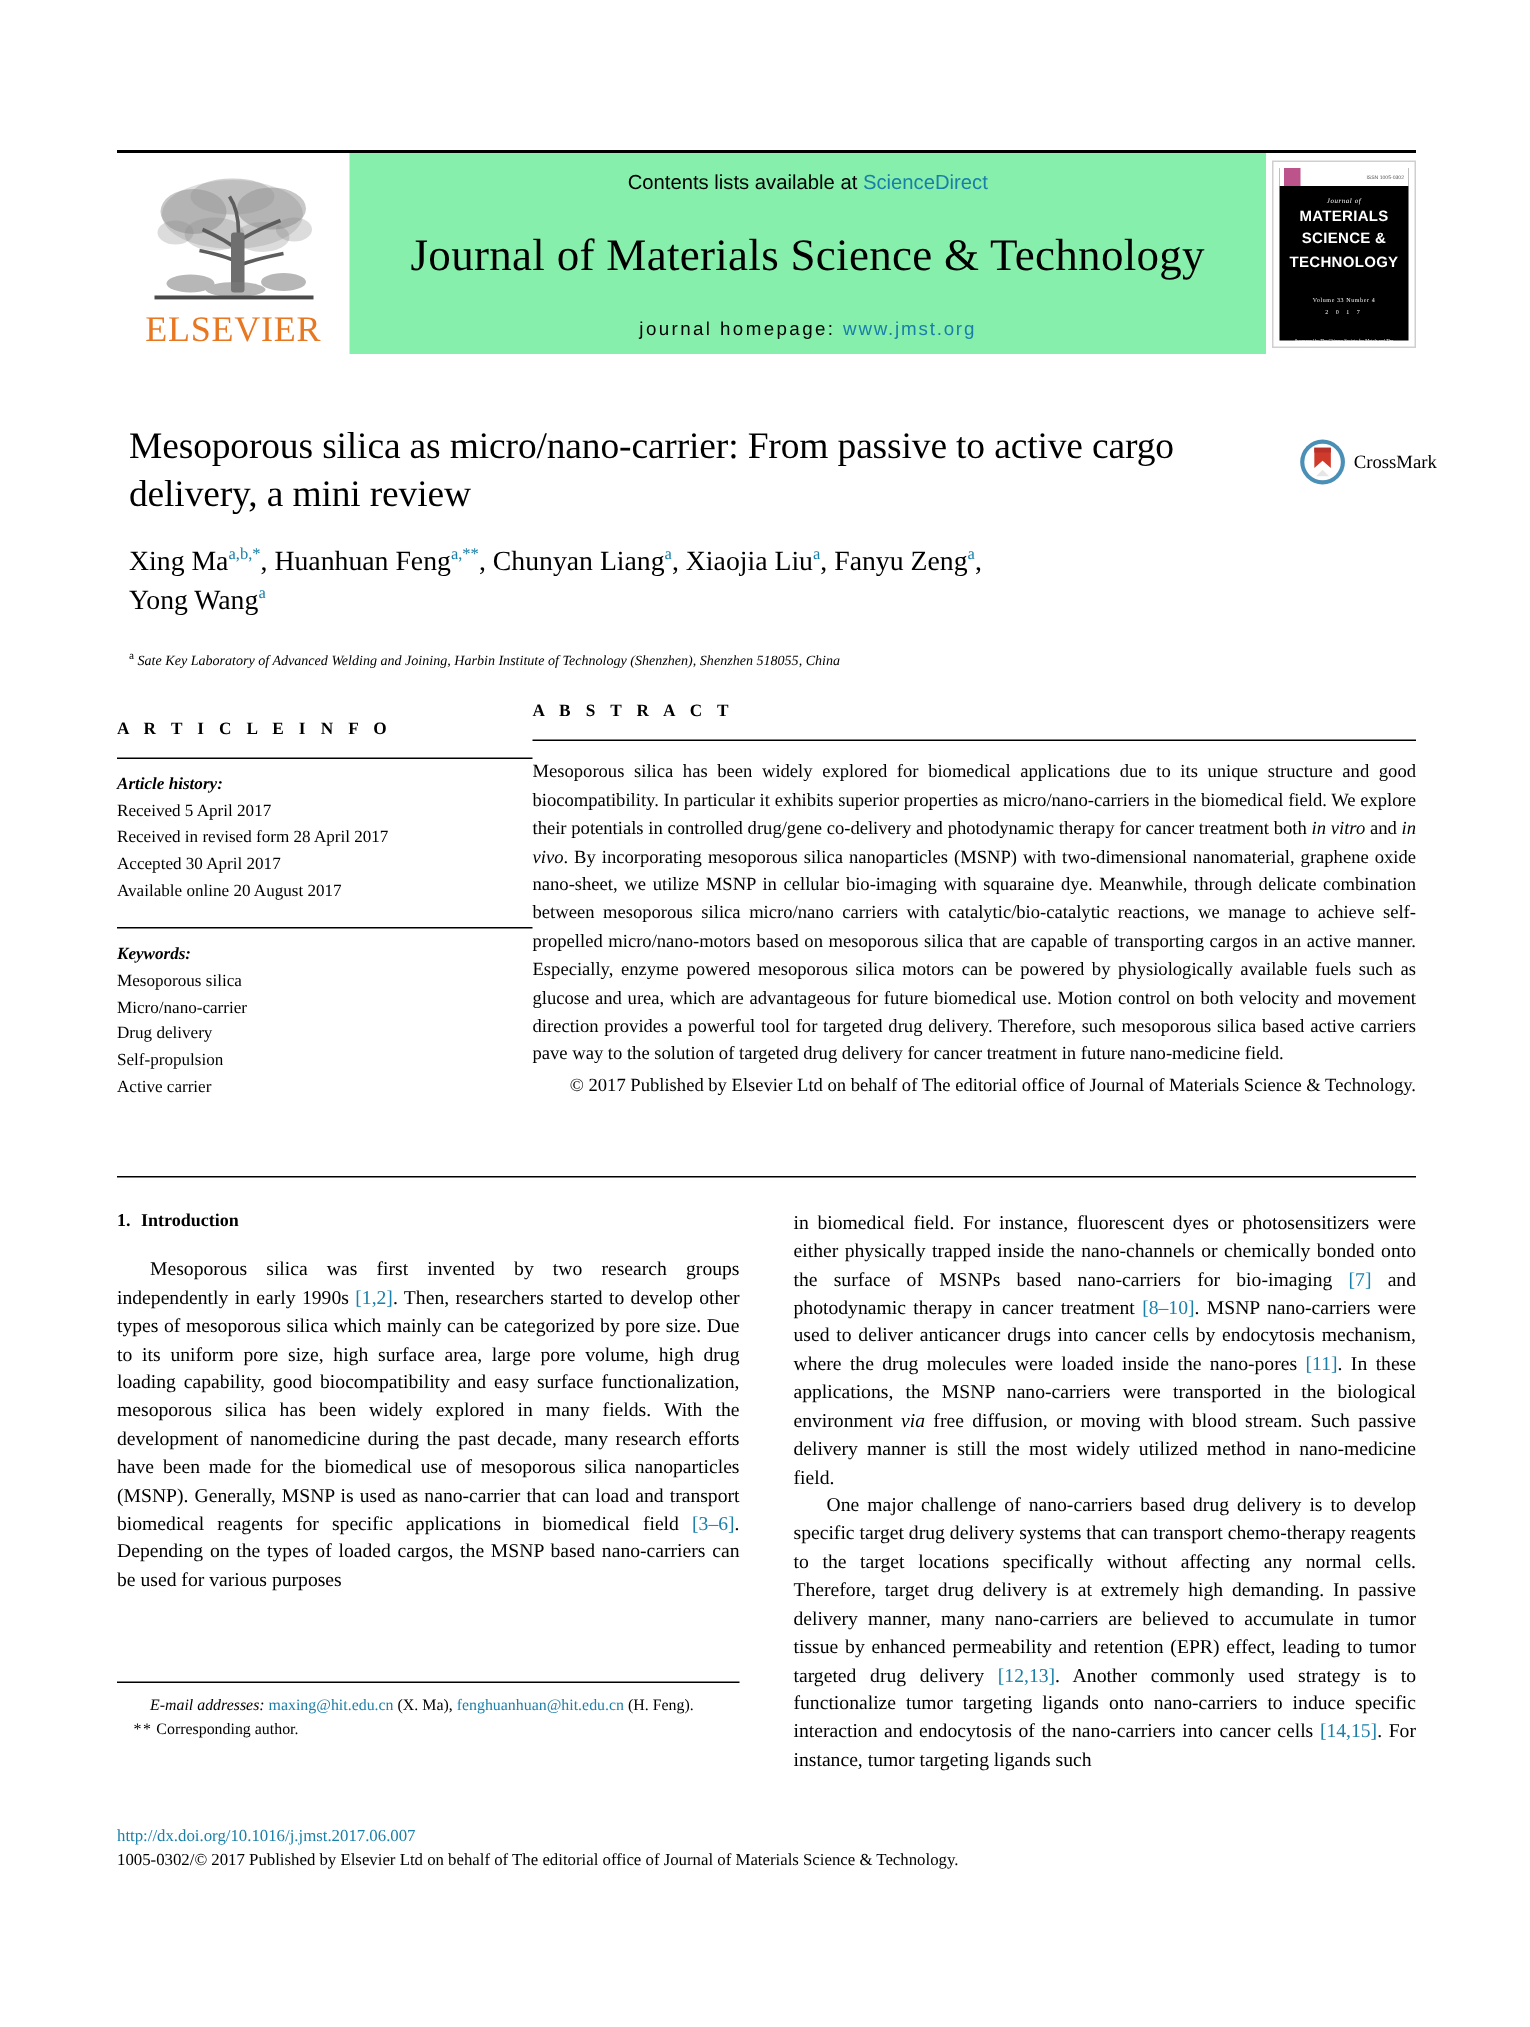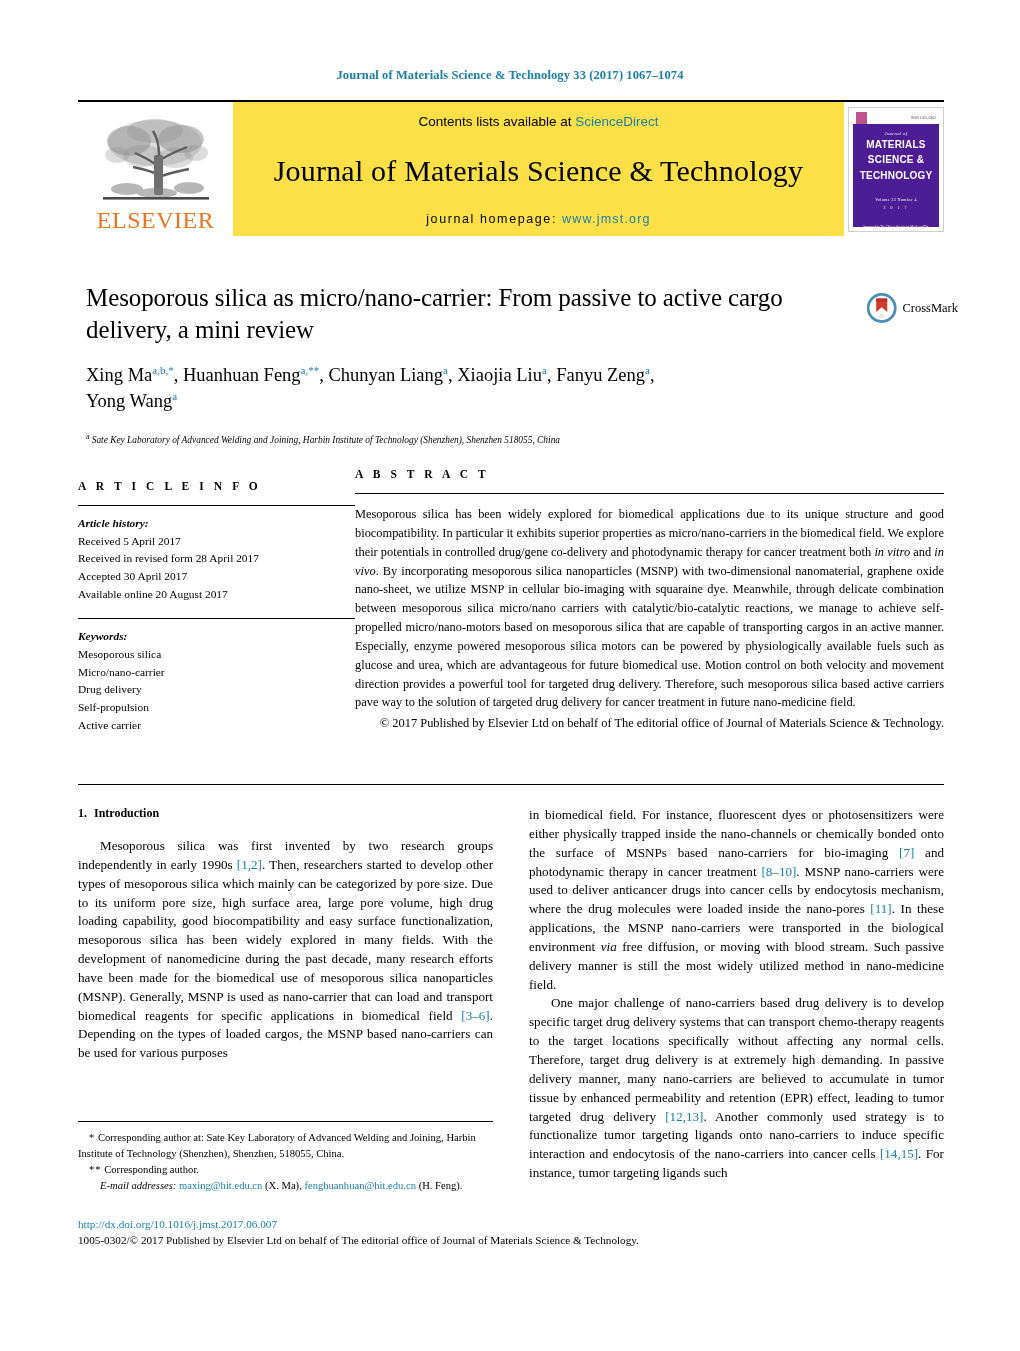"Journal of Materials Science & Technology 33" div.runhead { html: <div>Journal of Materials Science &amp; Technology 33 (2017) 1067–1074</div> -> none }
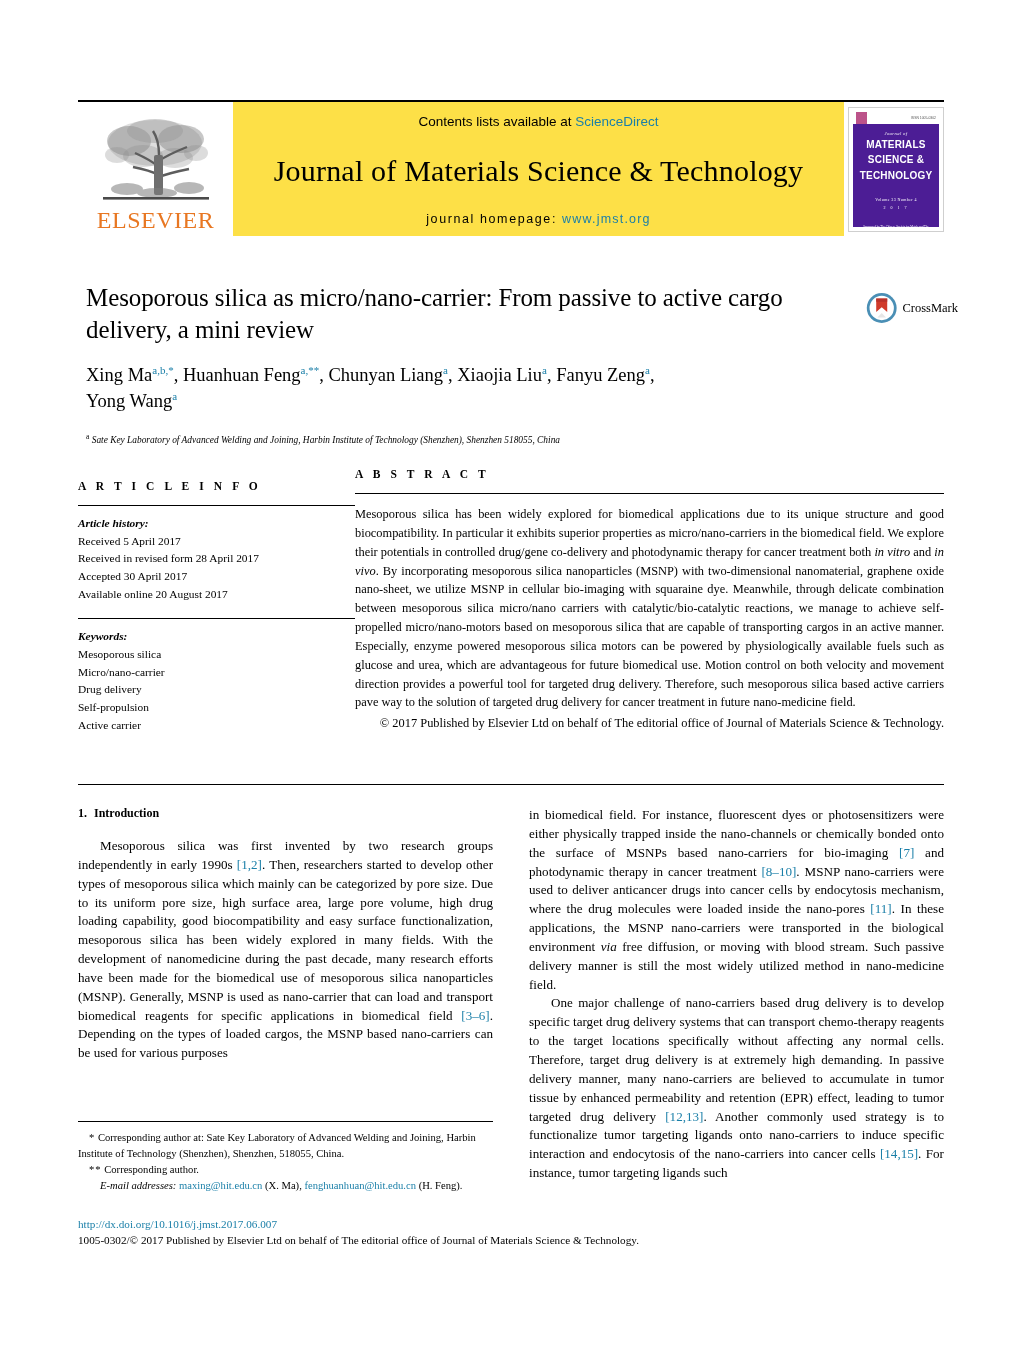"Contents lists available at" .center-cell { background: #fde047 -> #86efac }
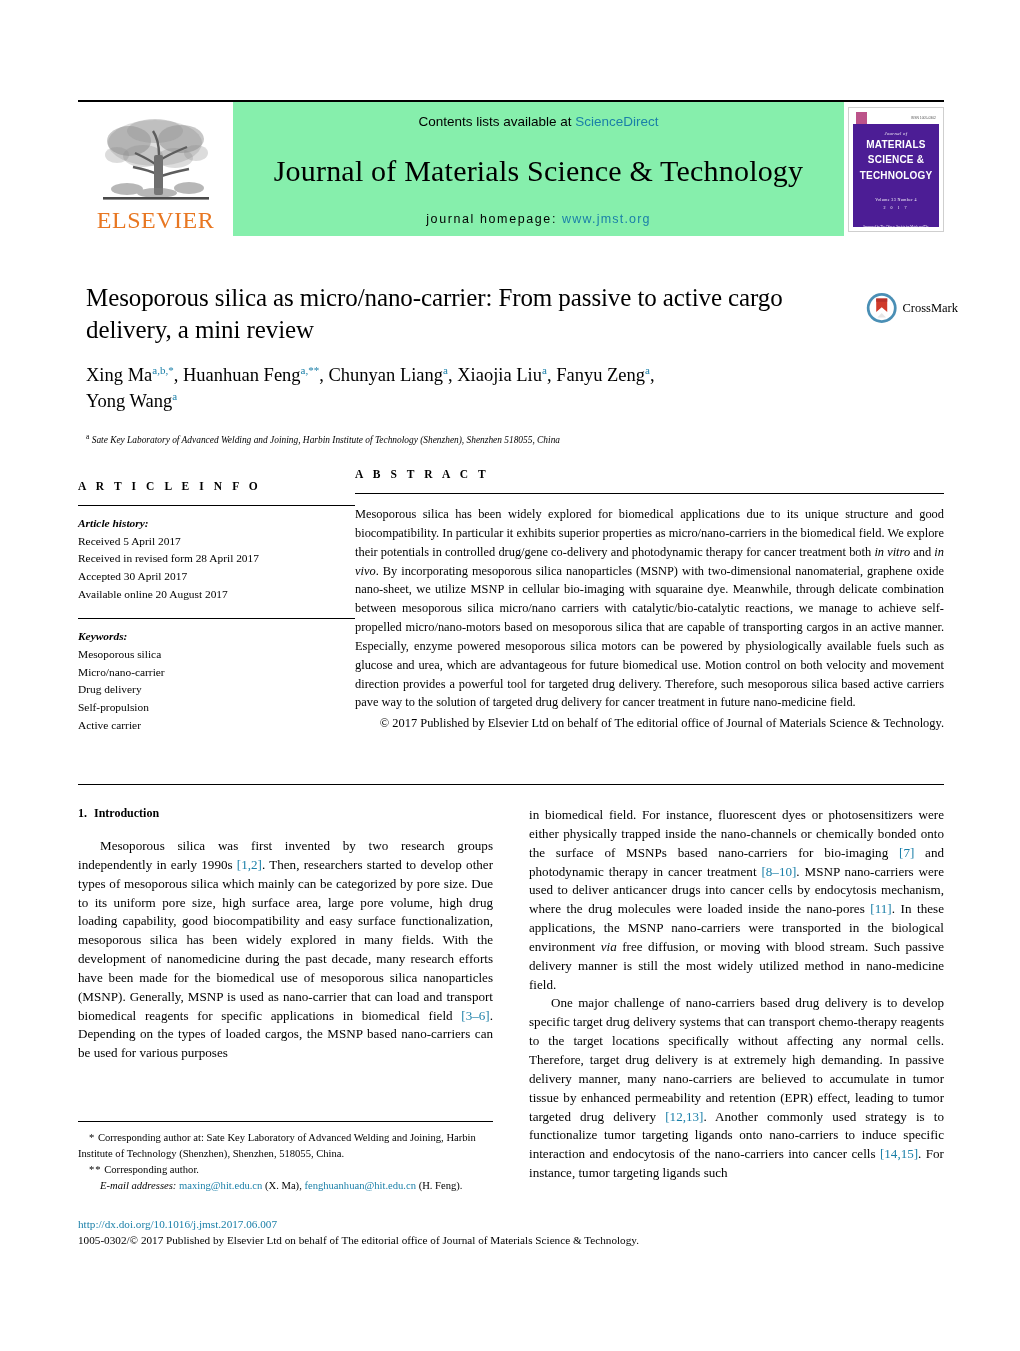"MATERIALS" .cover-inner { background: #4c1d95 -> #000000 }
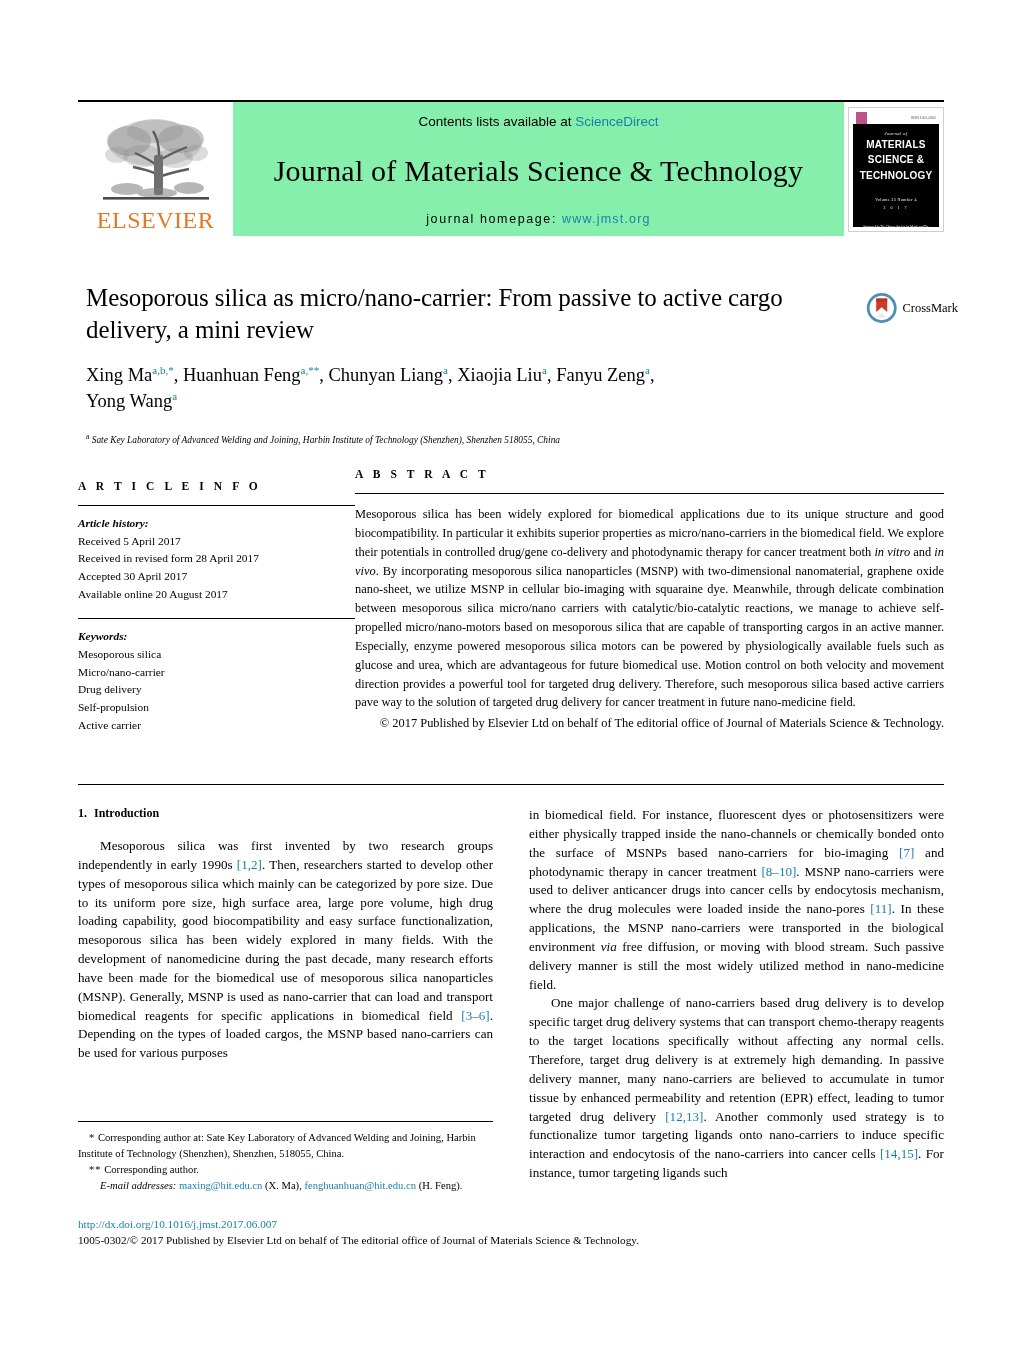"* Corresponding author at: Sate" div.fn { html: <div><span>*</span><span> Corresponding author at: Sate Key Laboratory of Advanced Welding and Joining, Harbin Institute of Technology (Shenzhen), Shenzhen, 518055, China.</span></div> -> none }
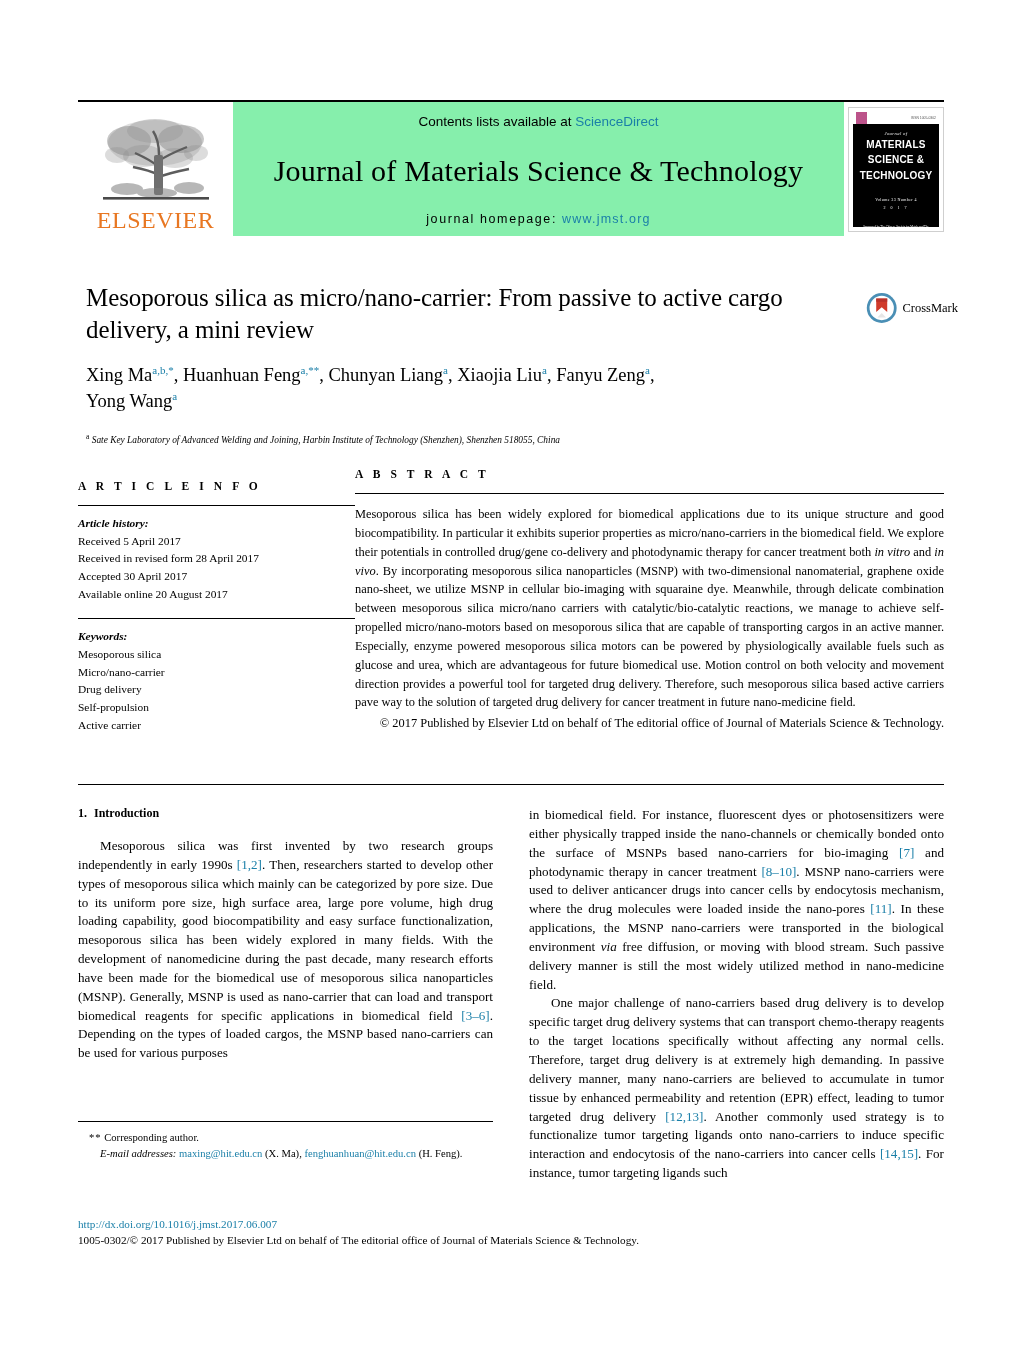"** Corresponding author." div.fn { order: before "E-mail addresses: maxing@hit.edu.cn (X." -> after "E-mail addresses: maxing@hit.edu.cn (X." }
